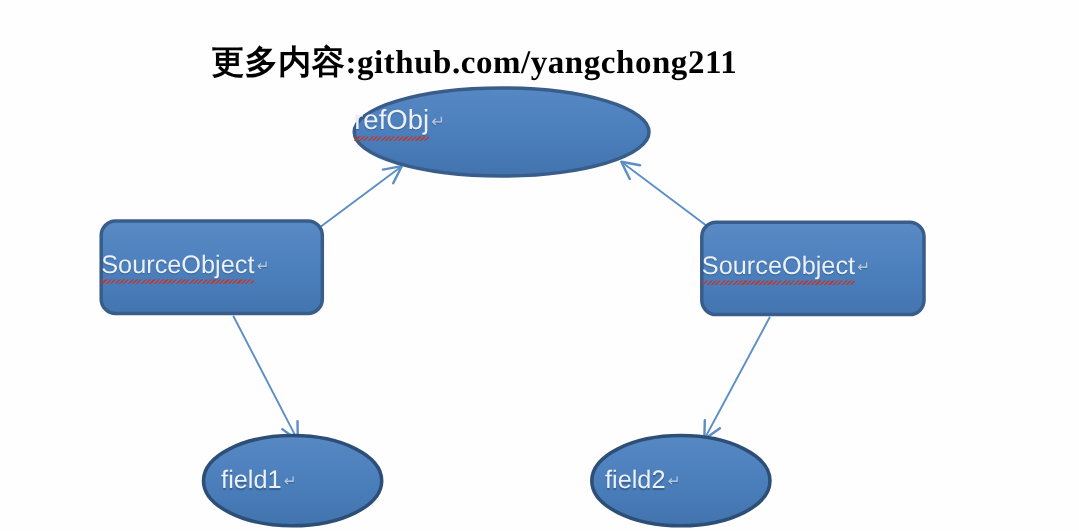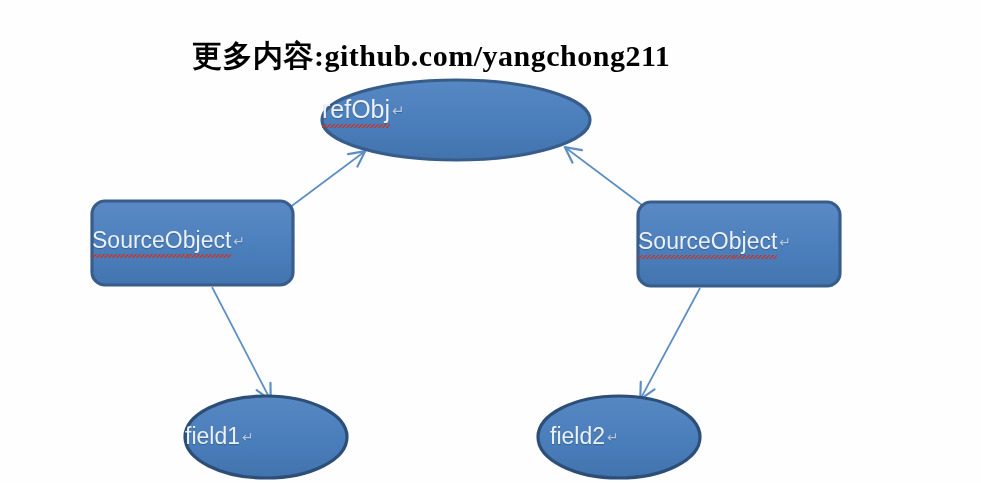"field1 ↵" .lbl-field1 { padding-left: none -> 16px }
